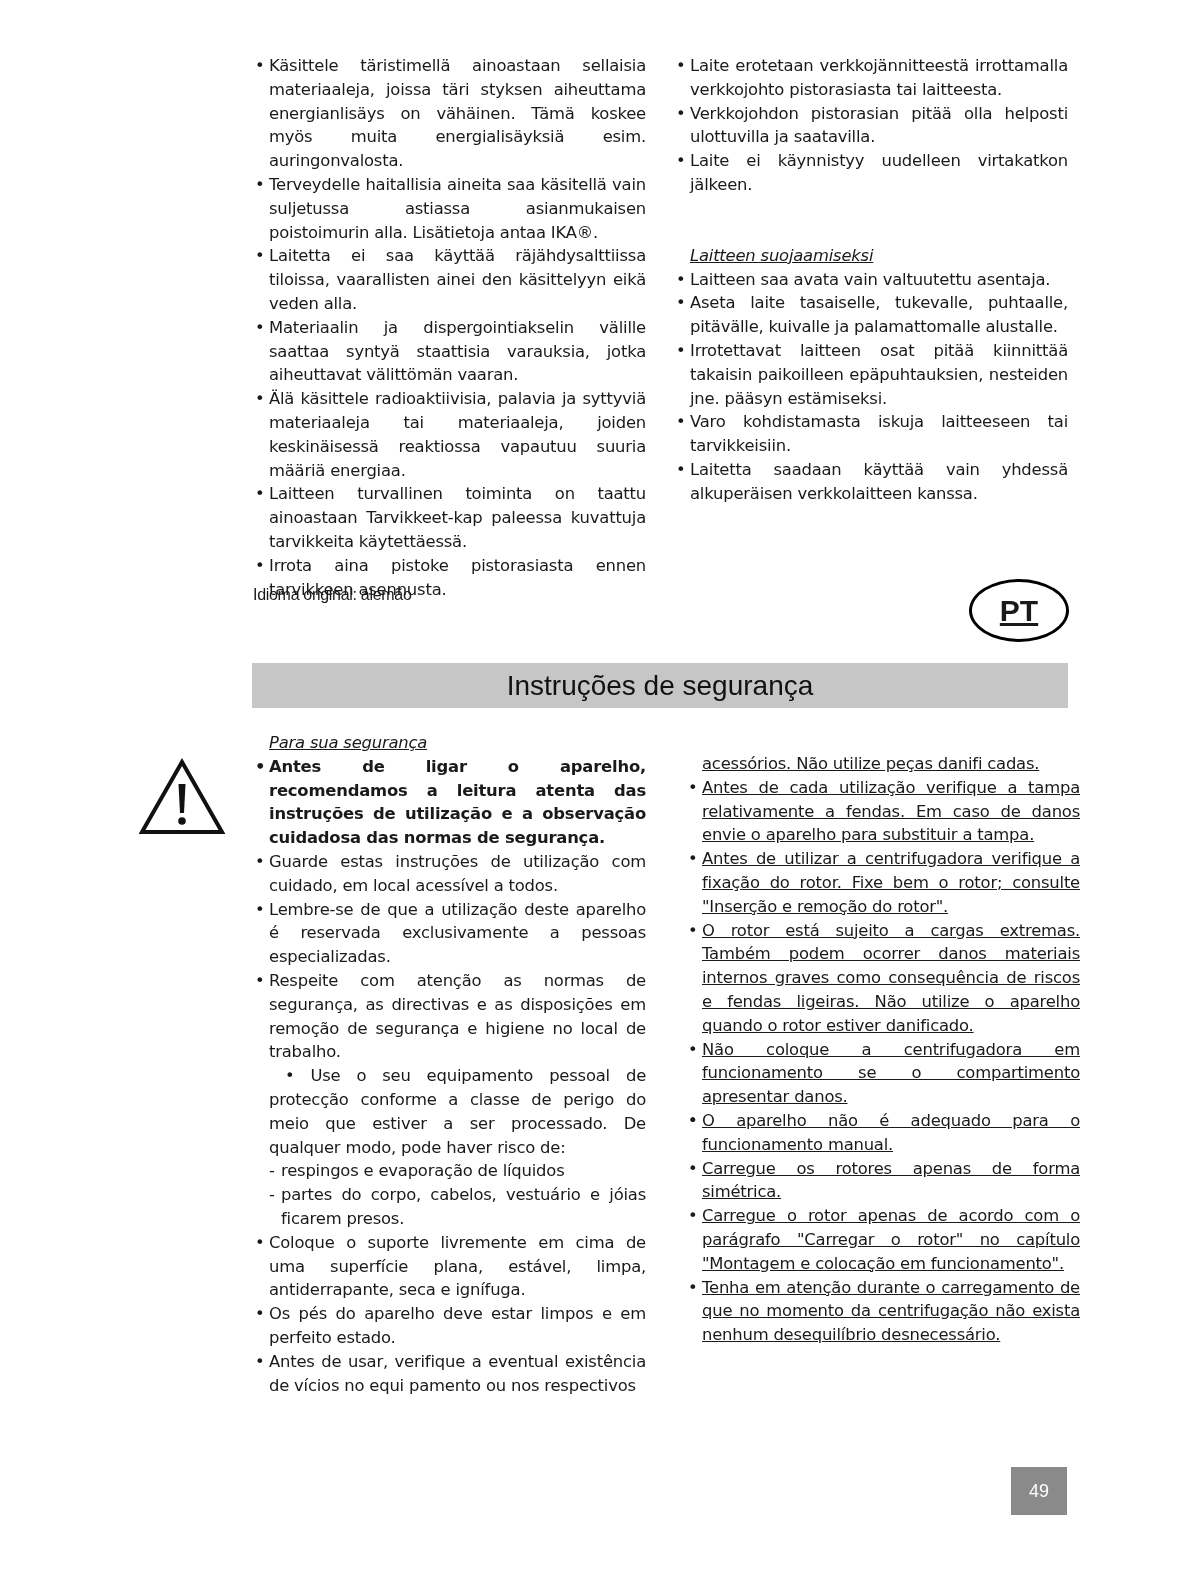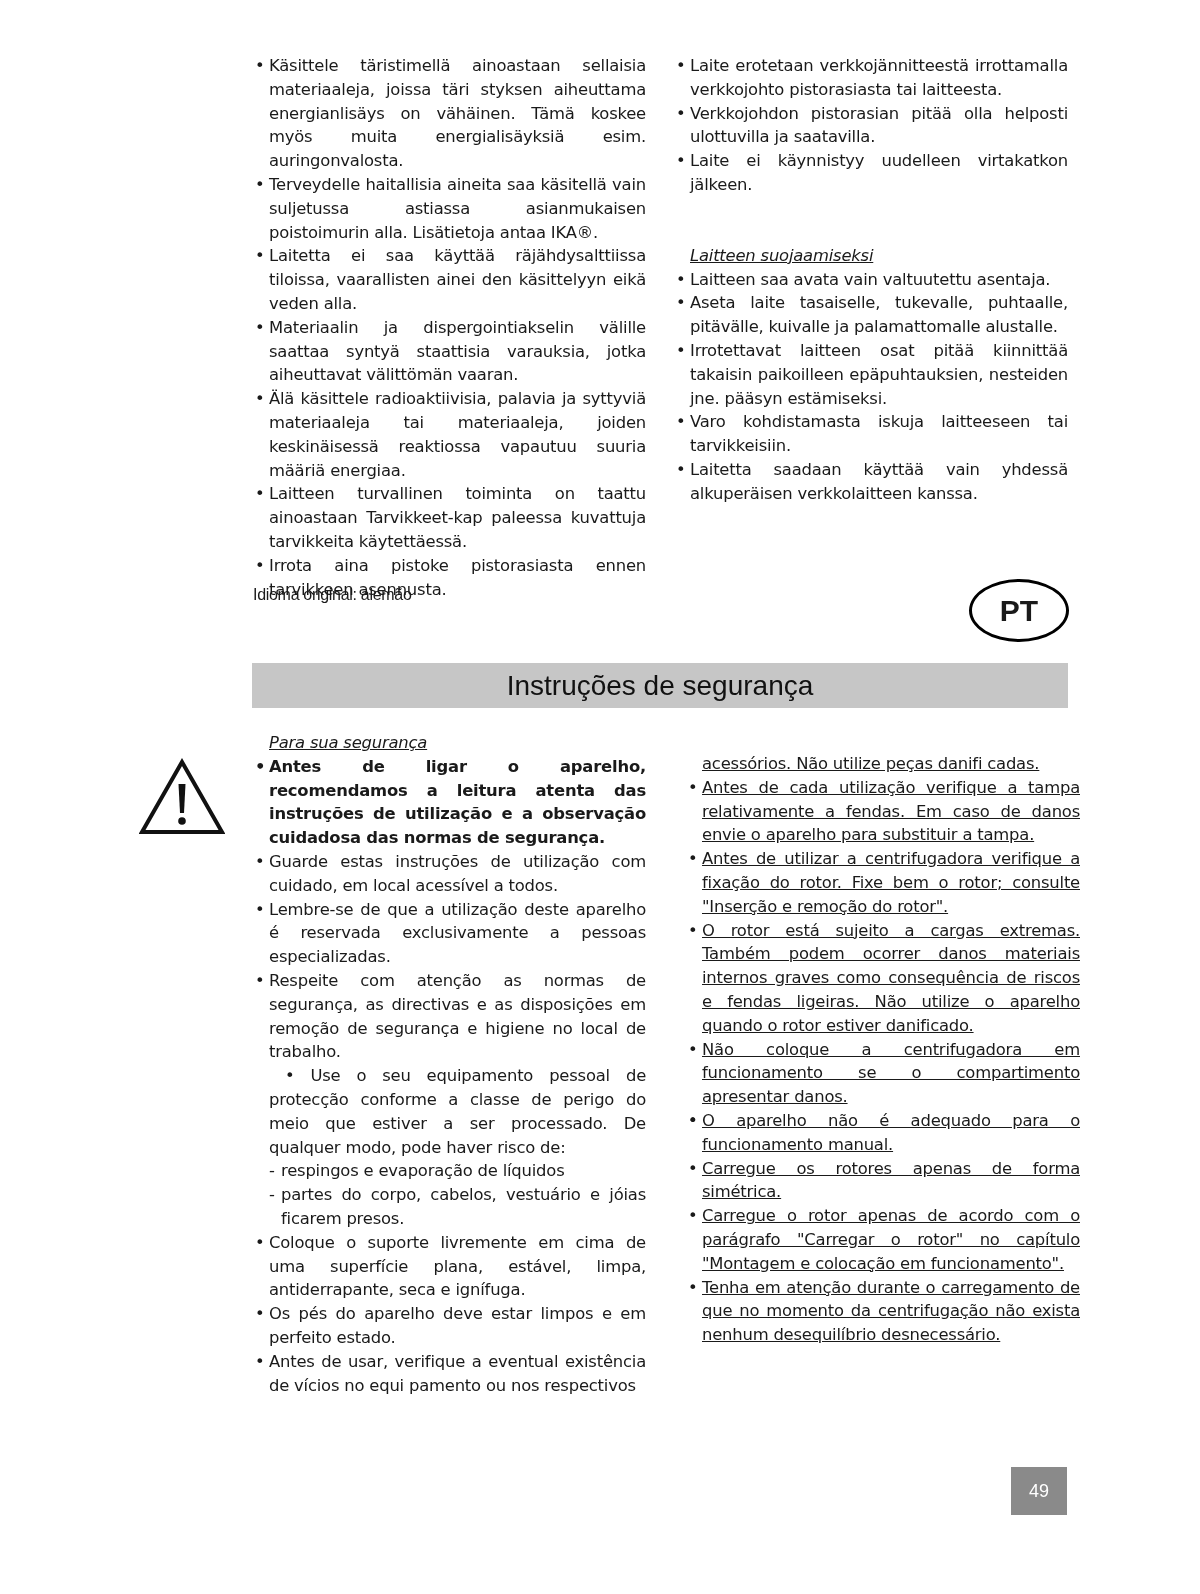"PT" .lang-badge { text-decoration: none -> underline }
